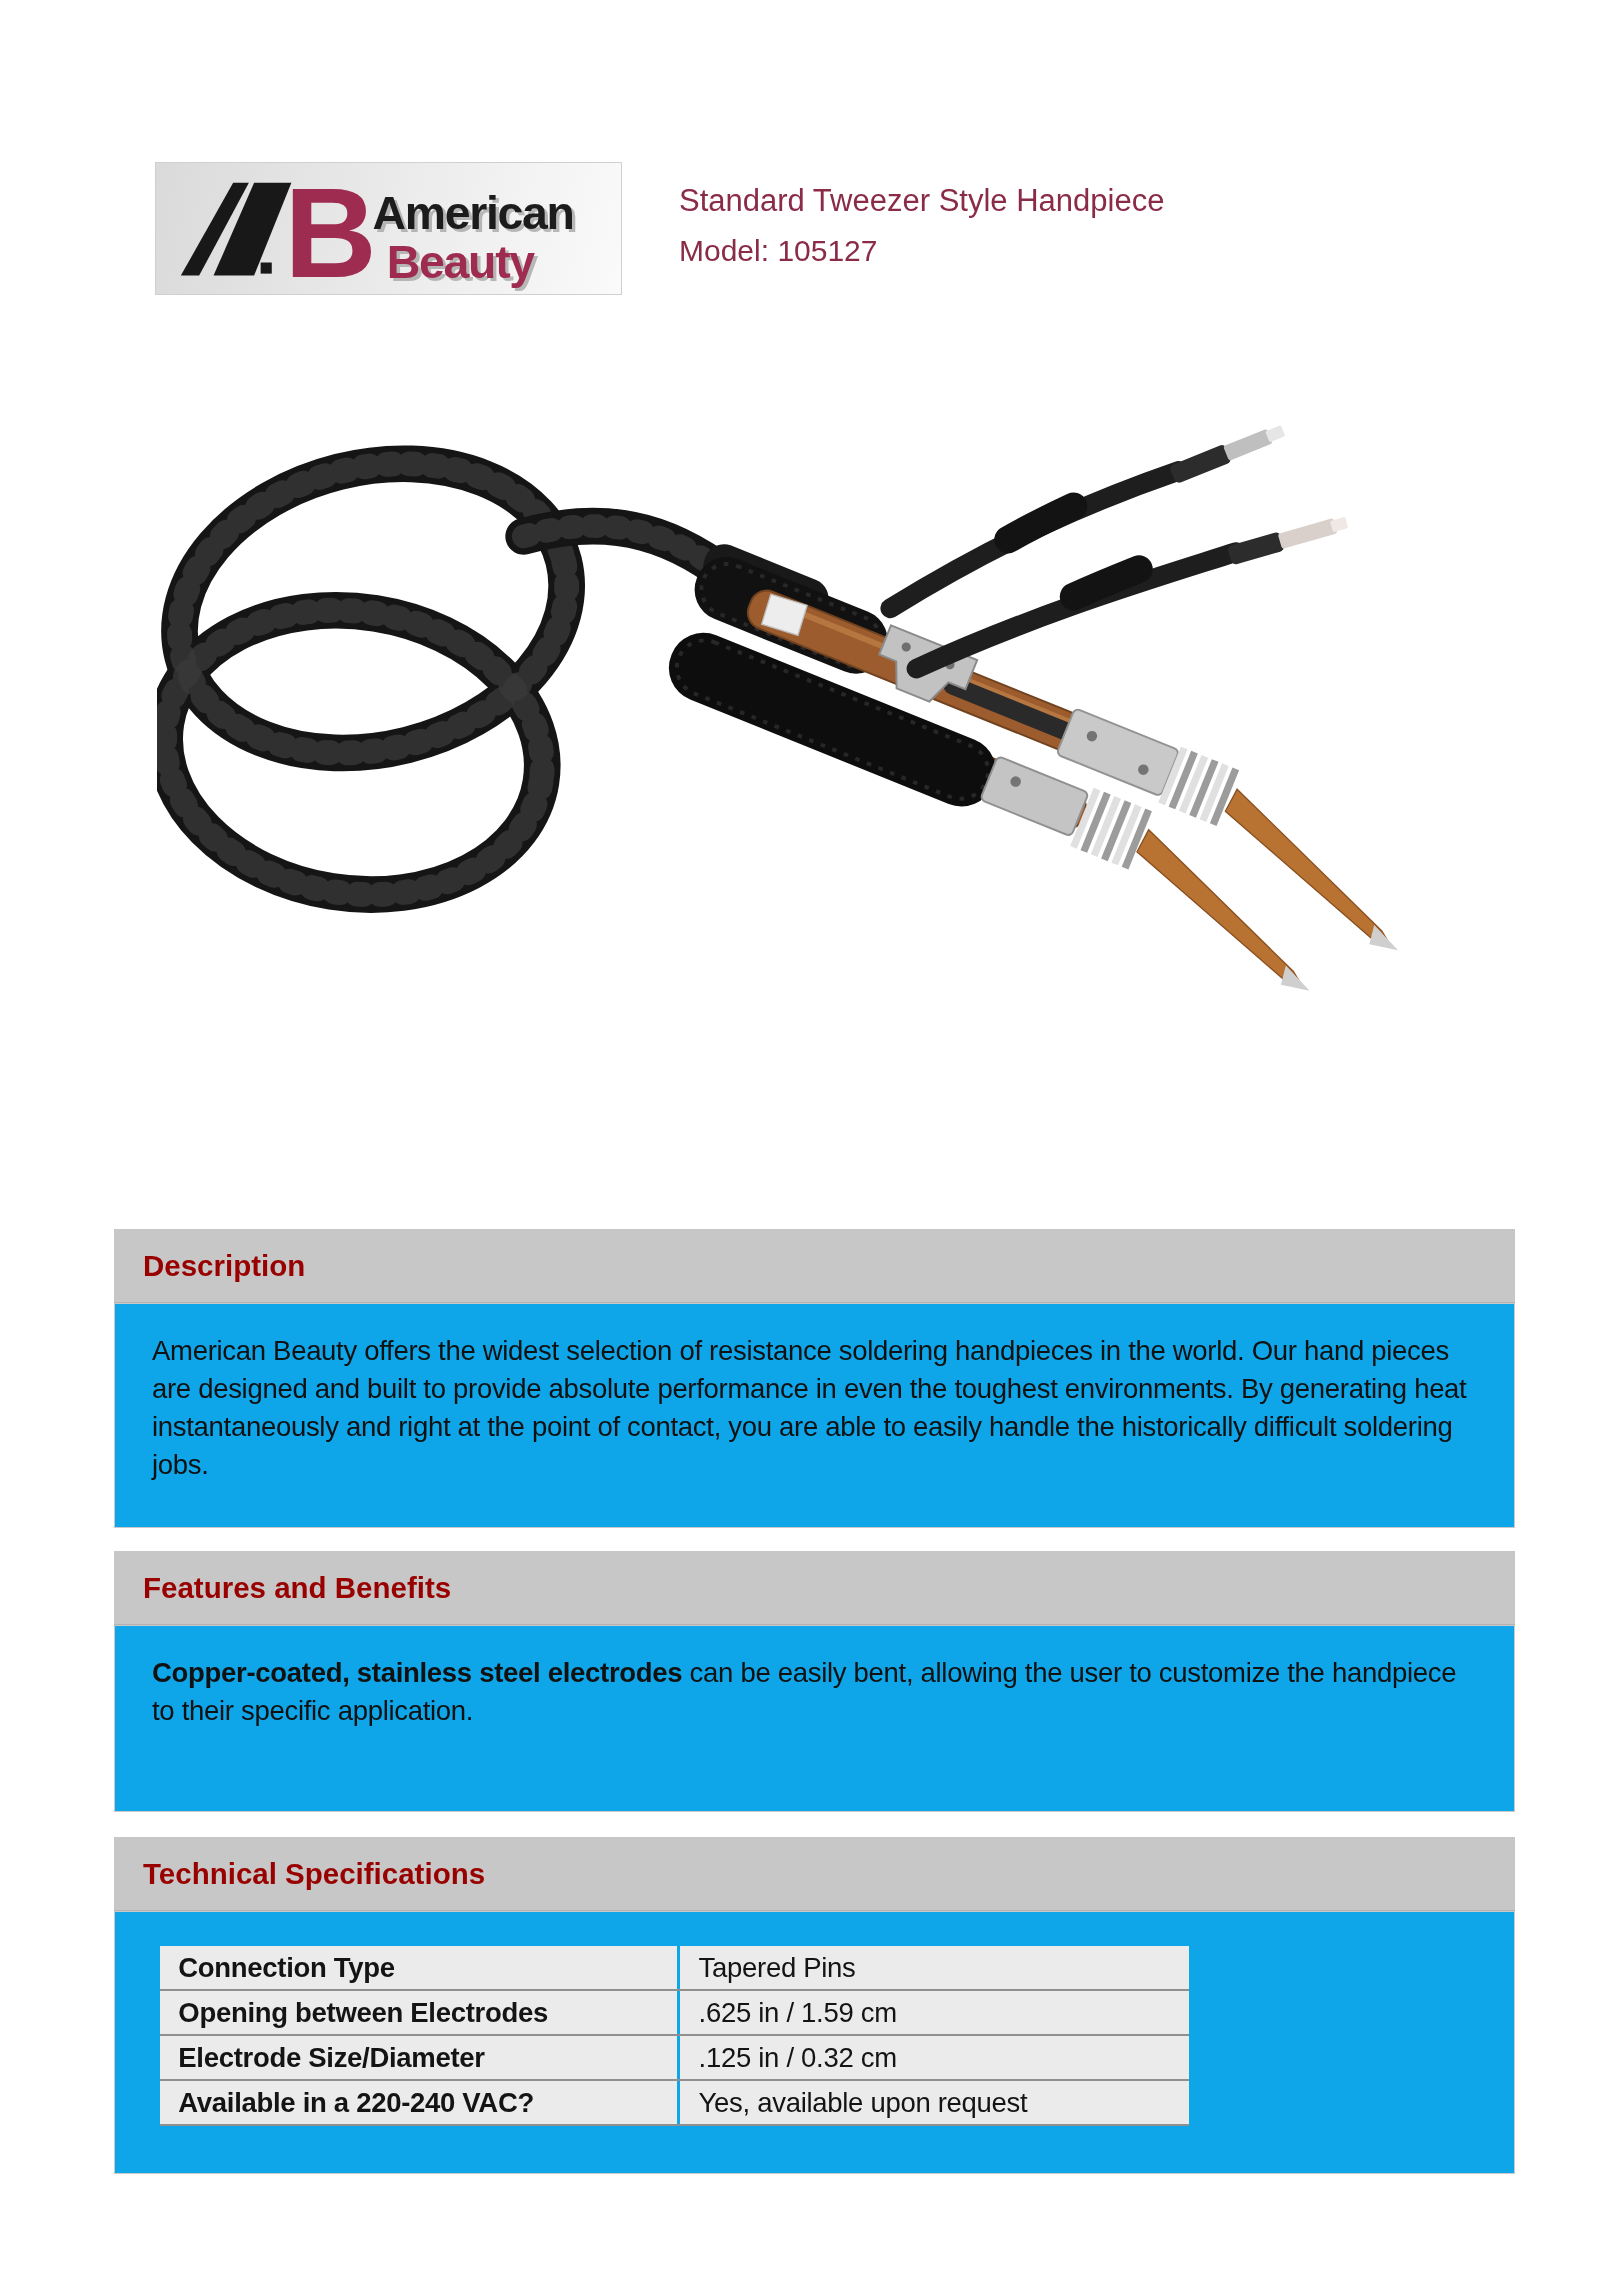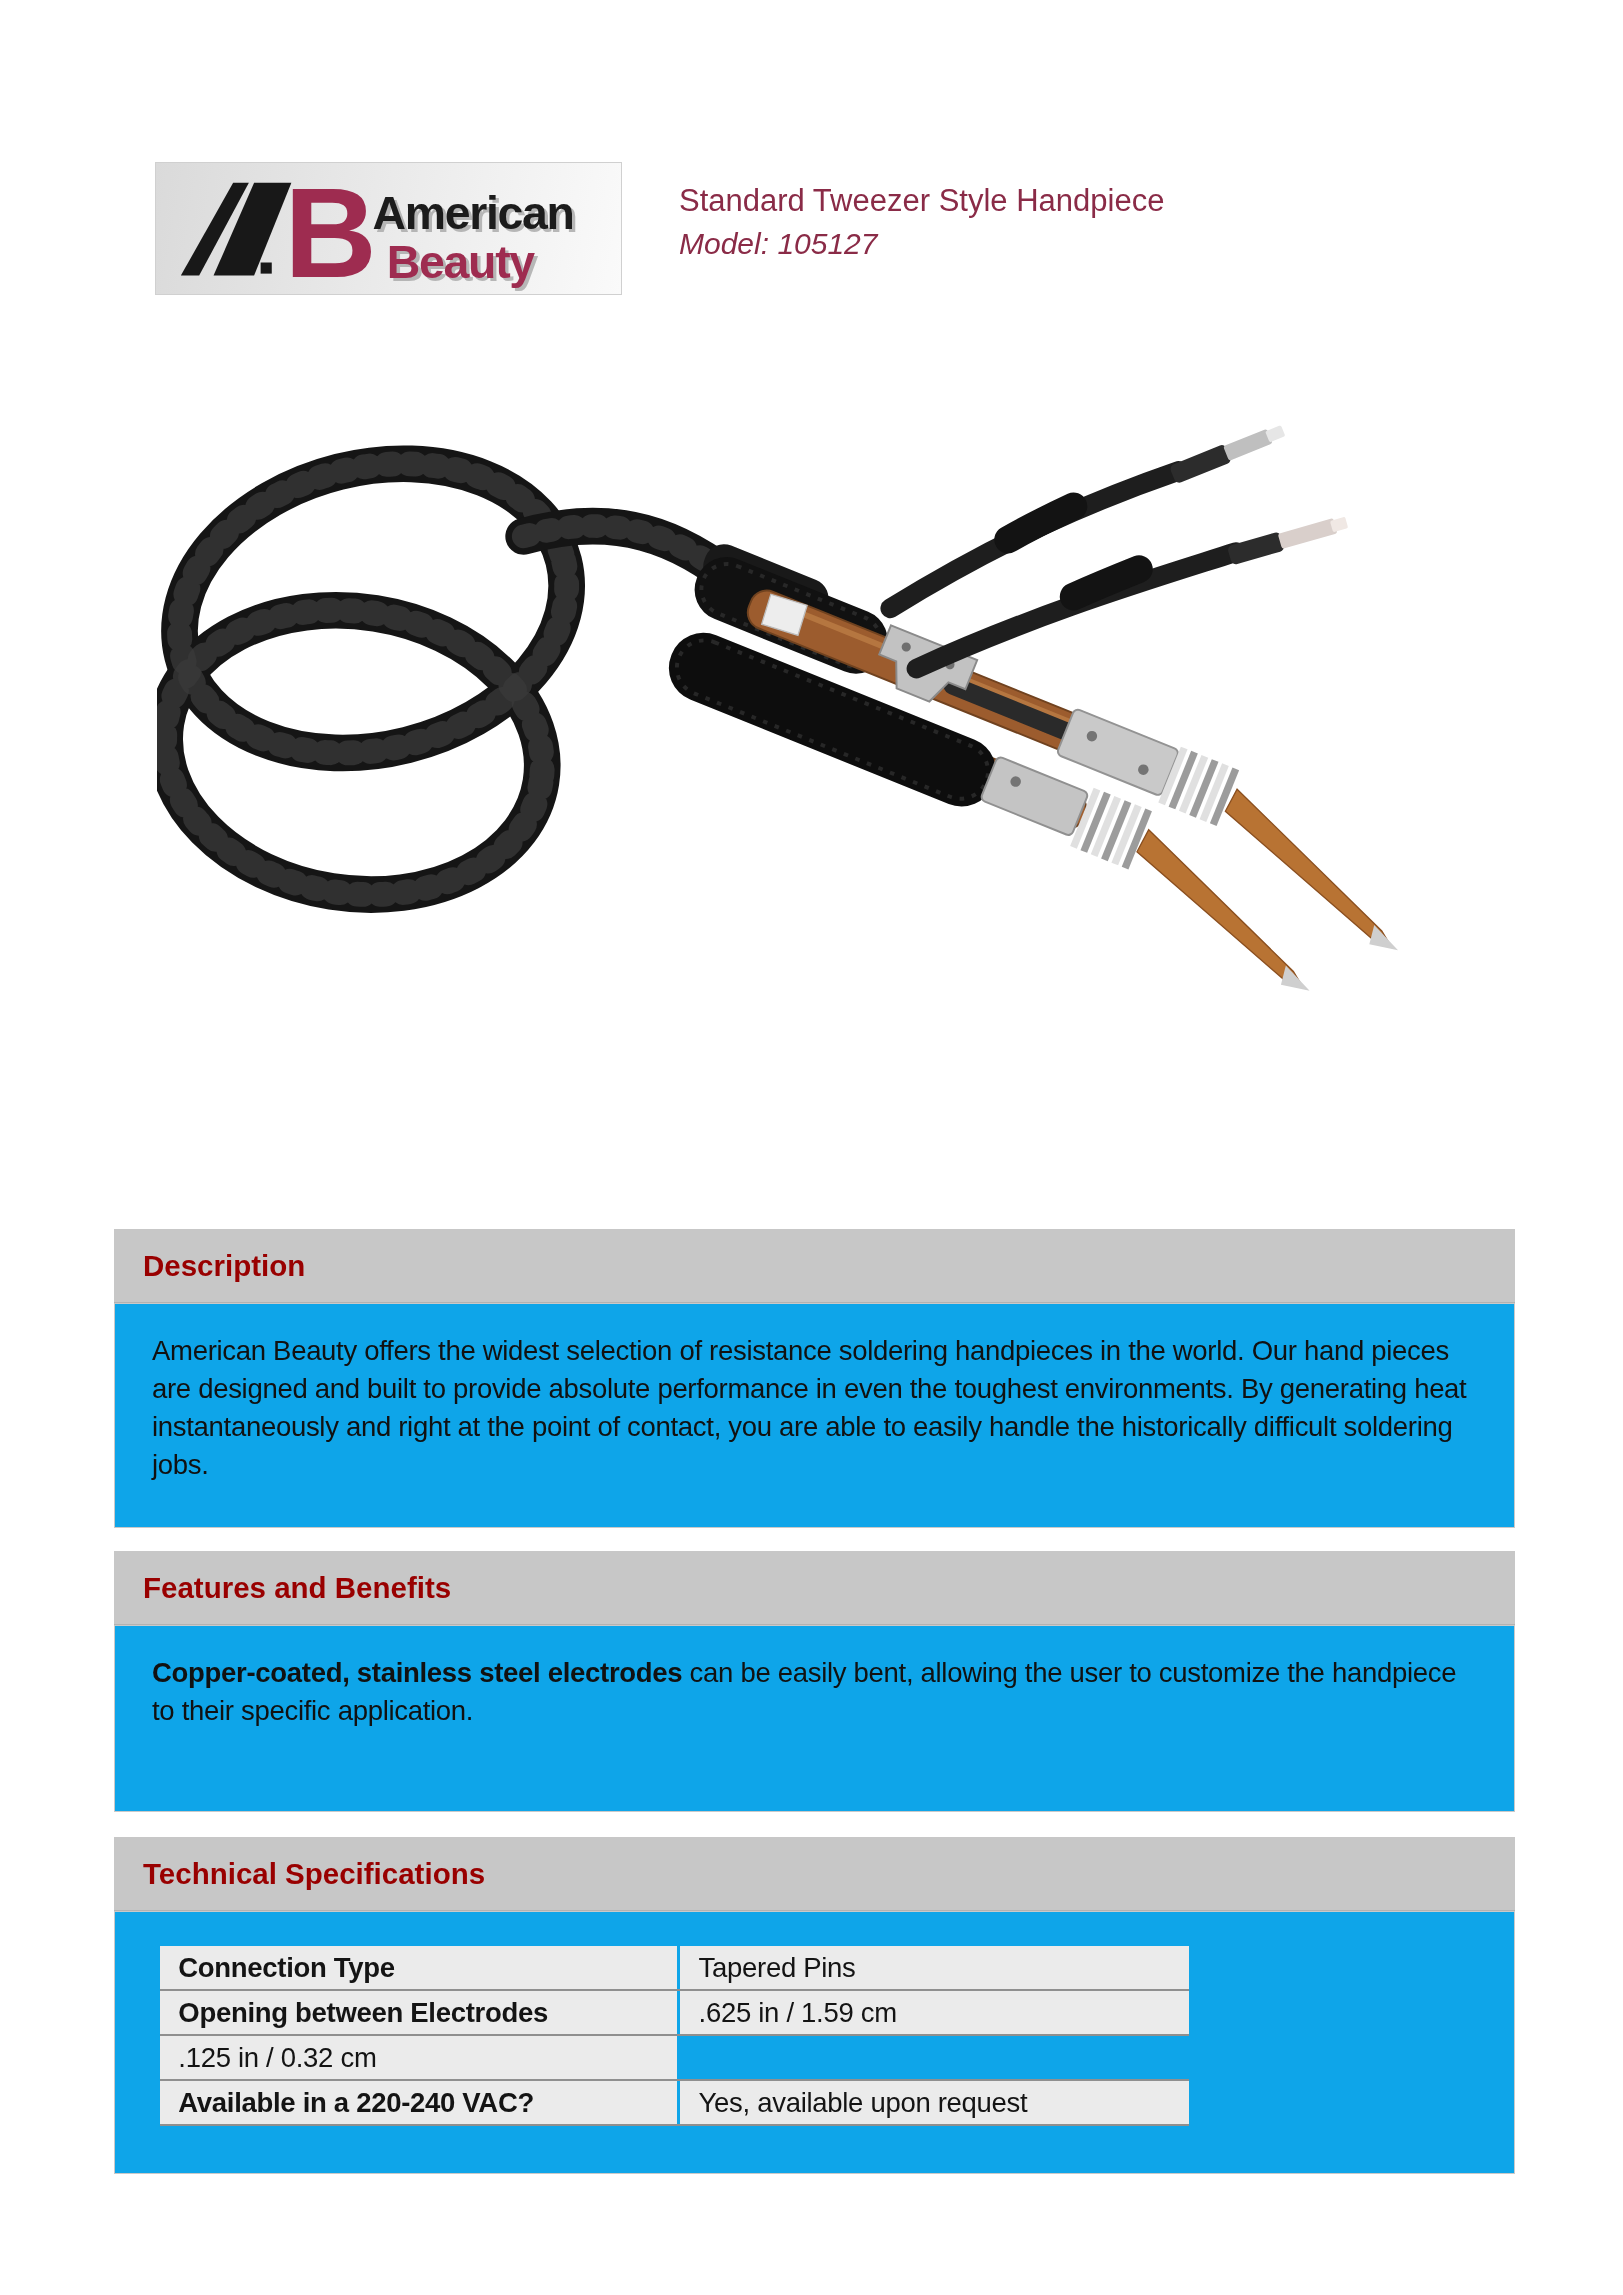"Model: 105127" .product-model { font-style: italic -> none; margin-top: 8px -> 15px }
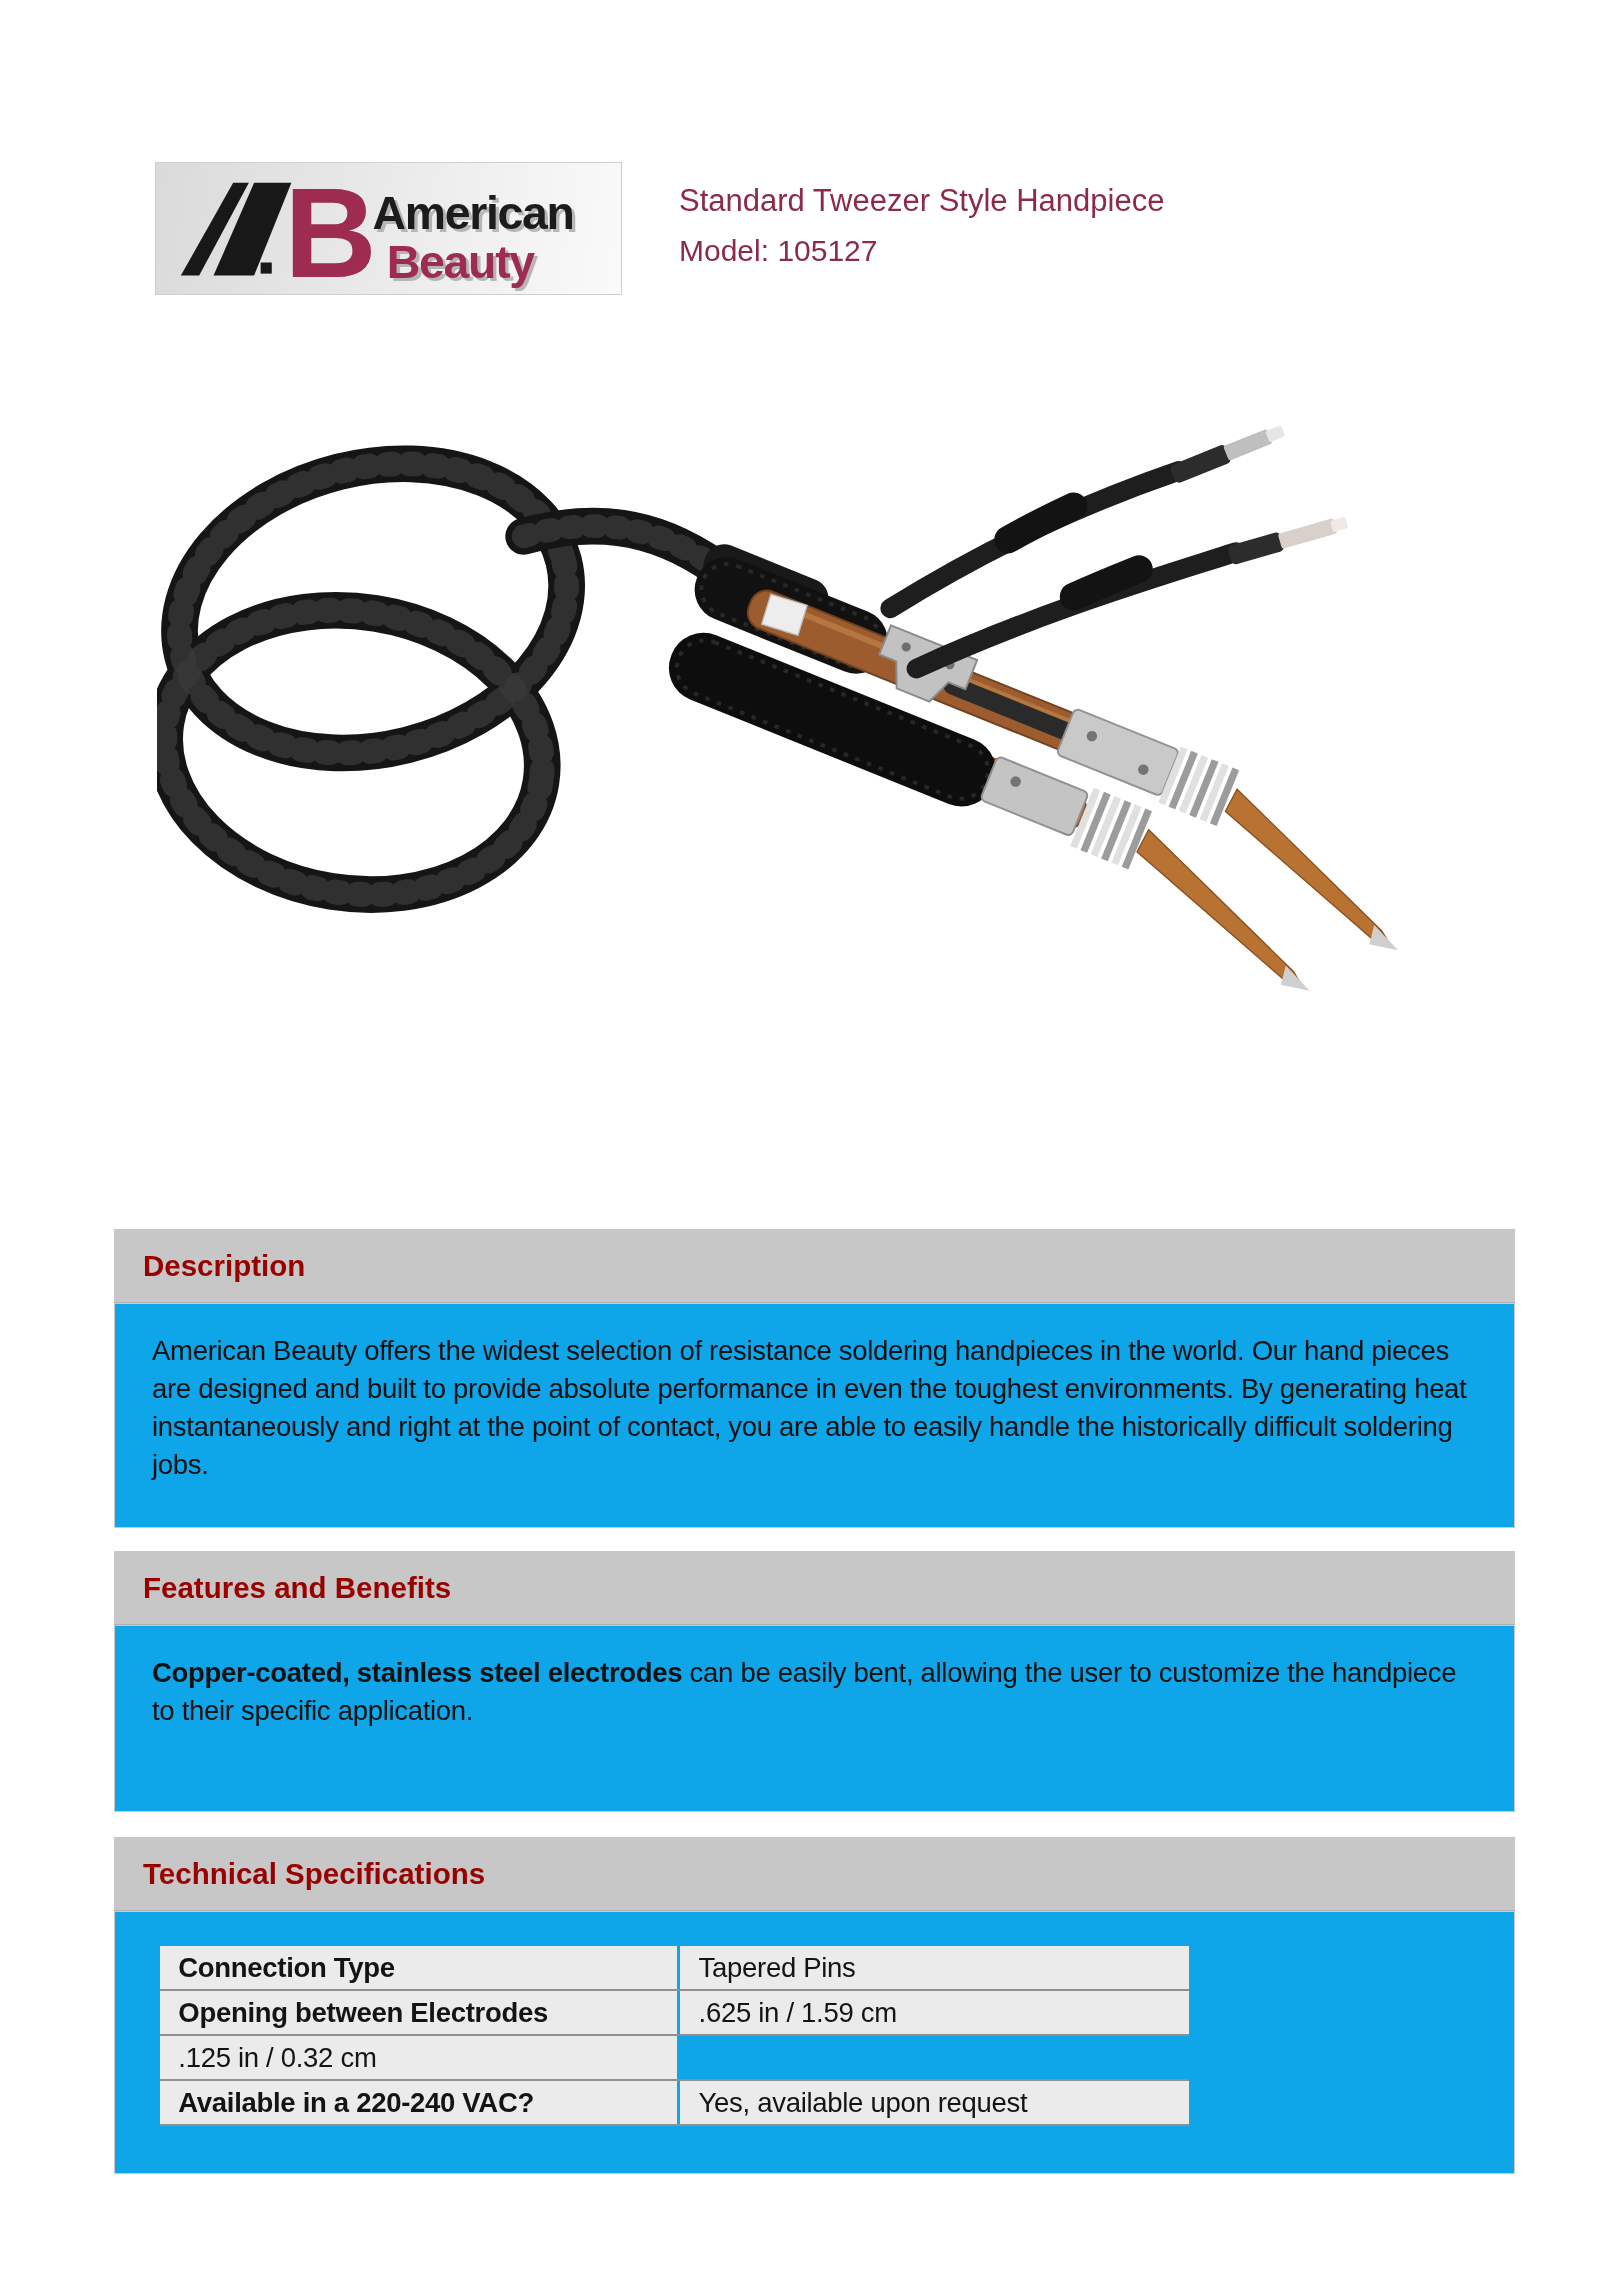"Electrode Size/Diameter" div.spec-cell { html: none -> <div>Electrode Size/Diameter</div> }
